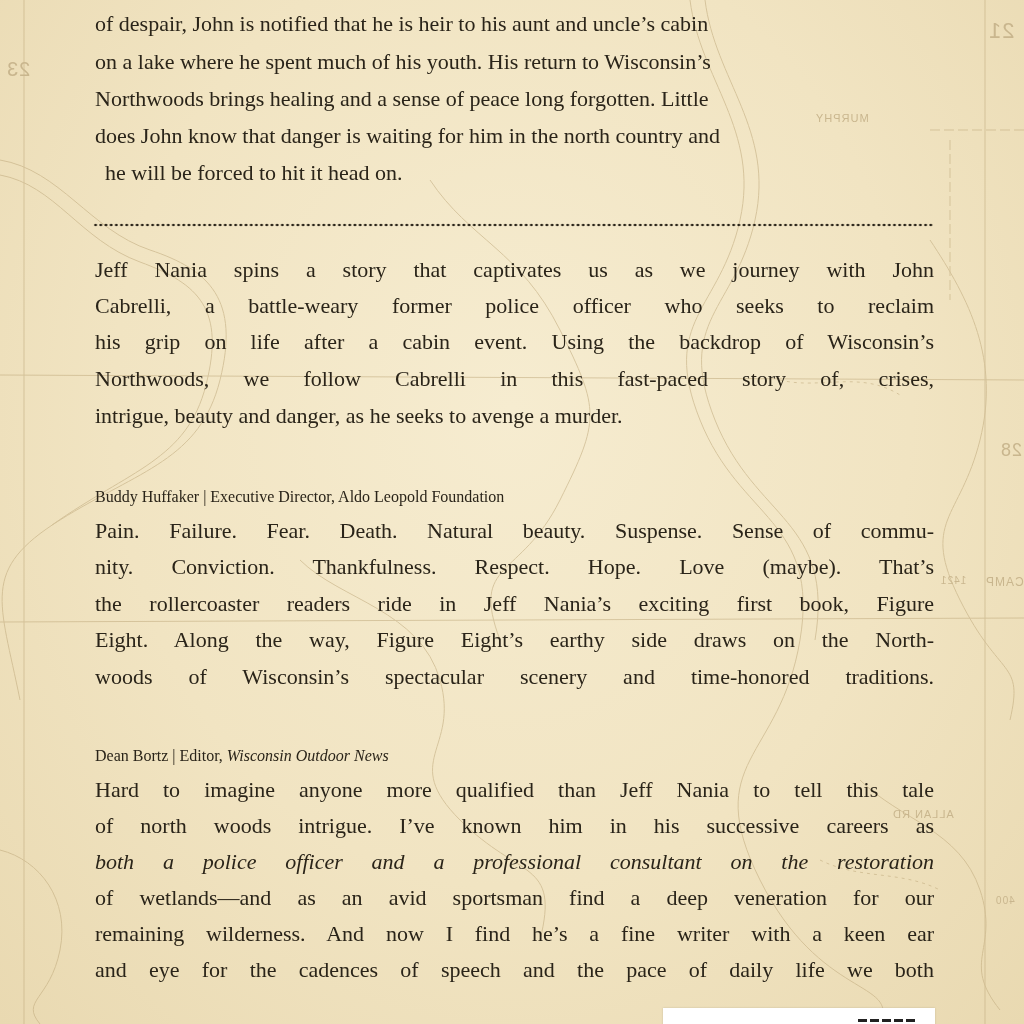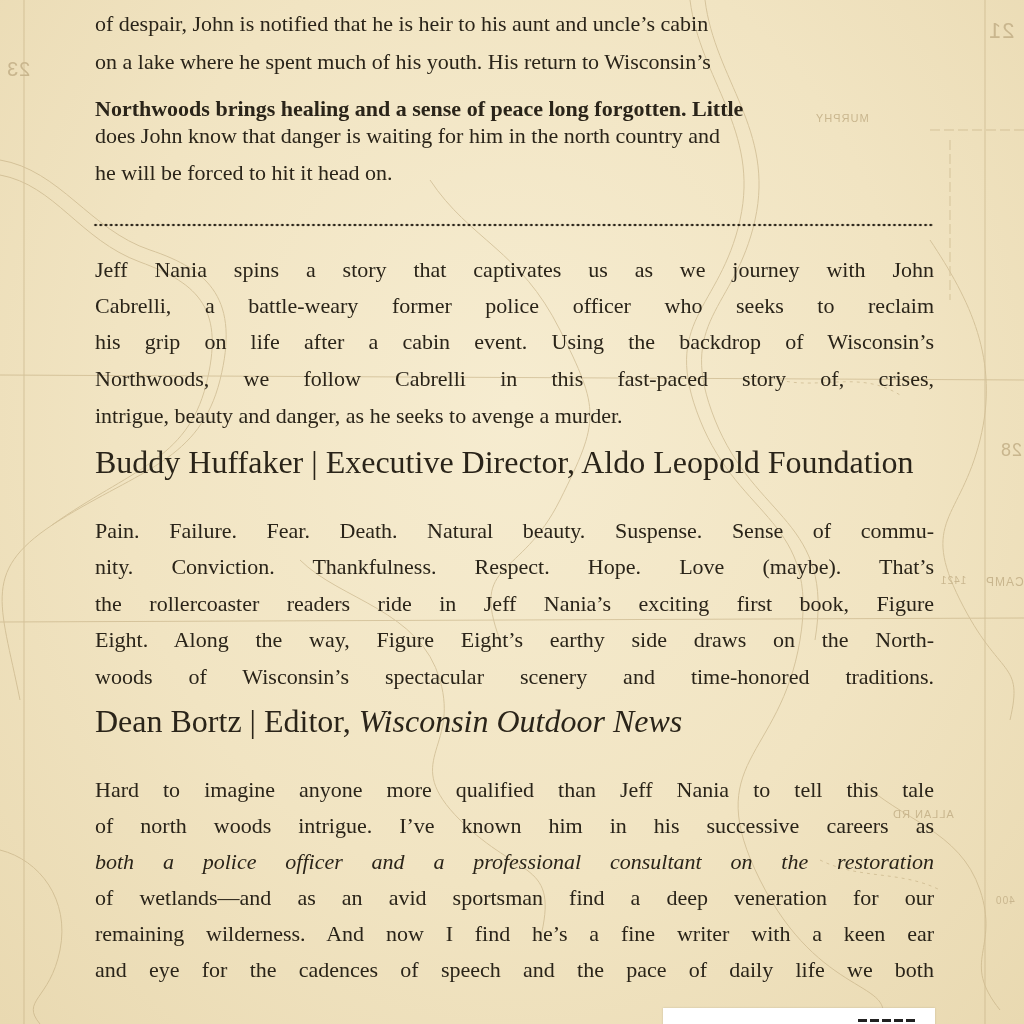"Northwoods brings healing and a" div.line { font-weight: bold -> none; top: 97px -> 87px }
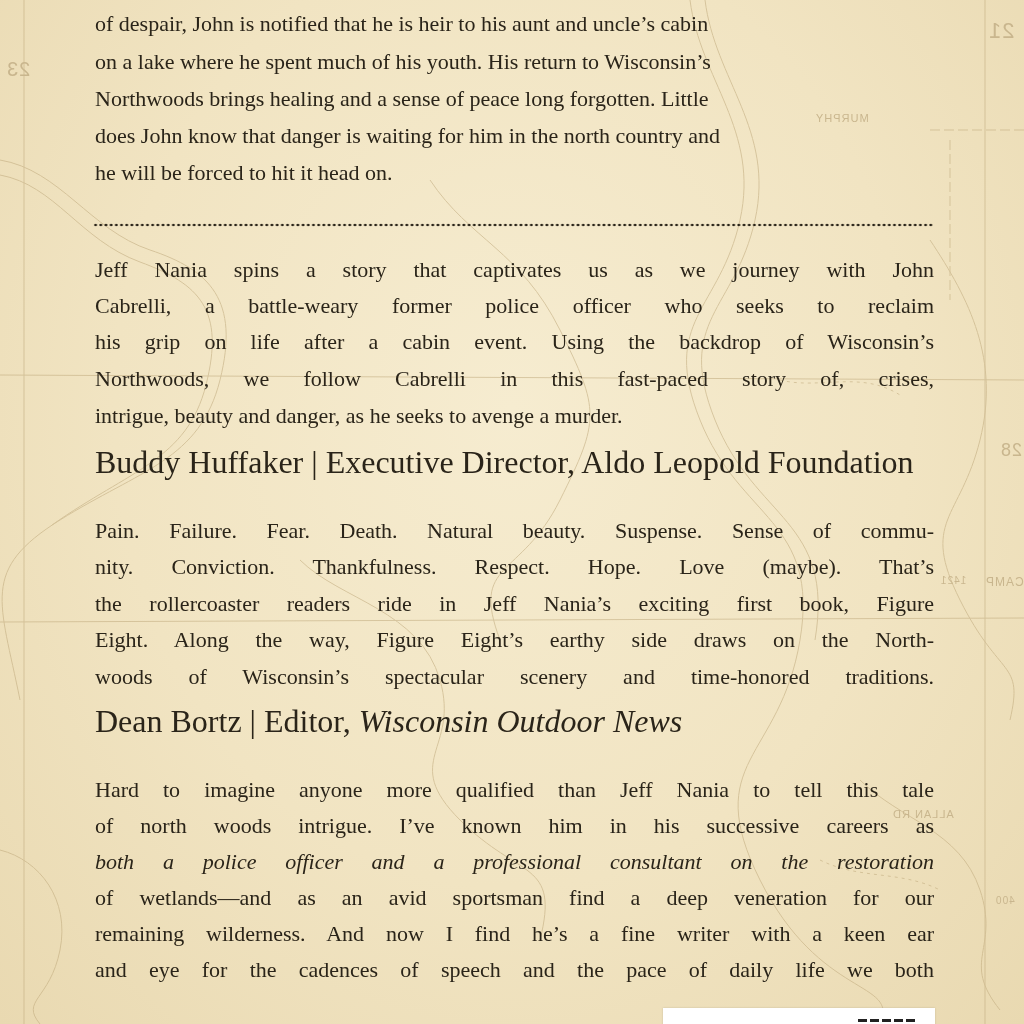"he will be forced to" div.line { margin-left: none -> 10px }
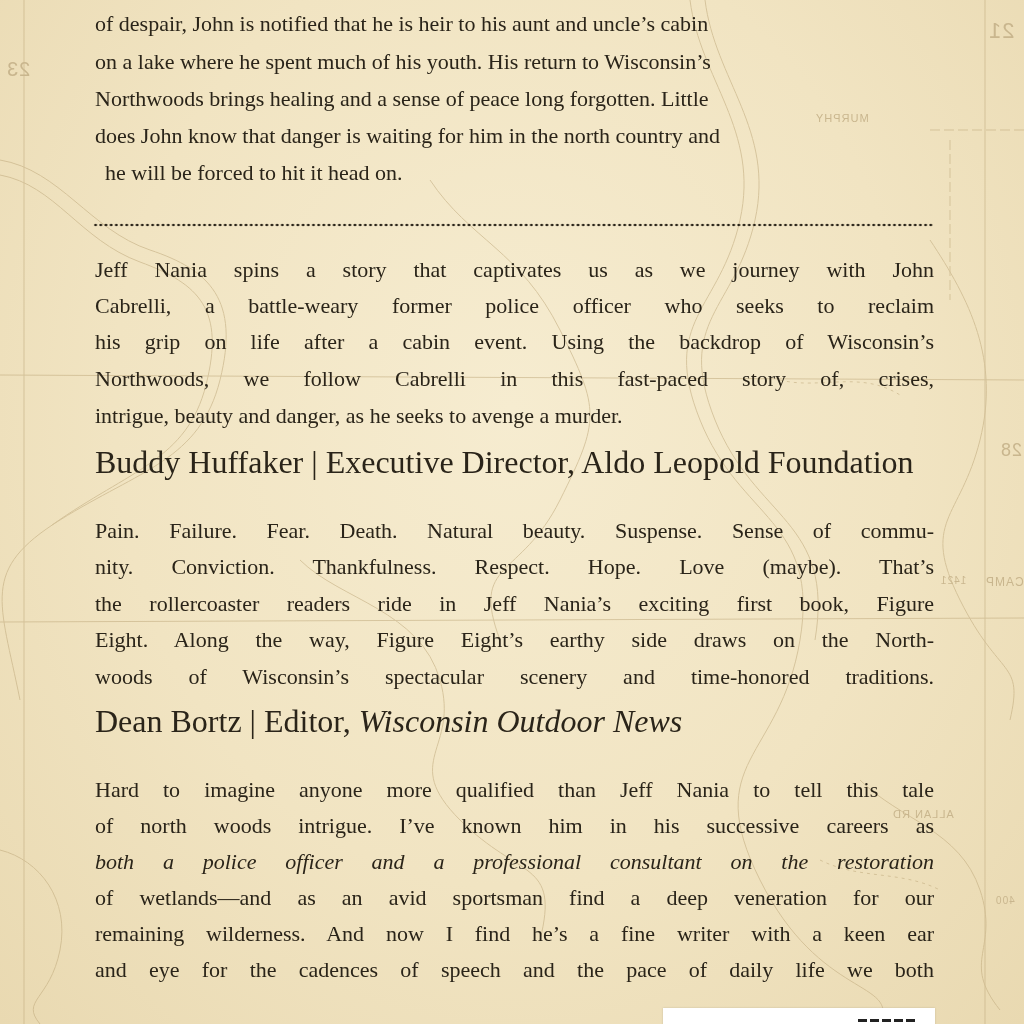"Buddy Huffaker | Executive Director," .attr { font-size: 32px -> 16px; margin-top: none -> 35px }
